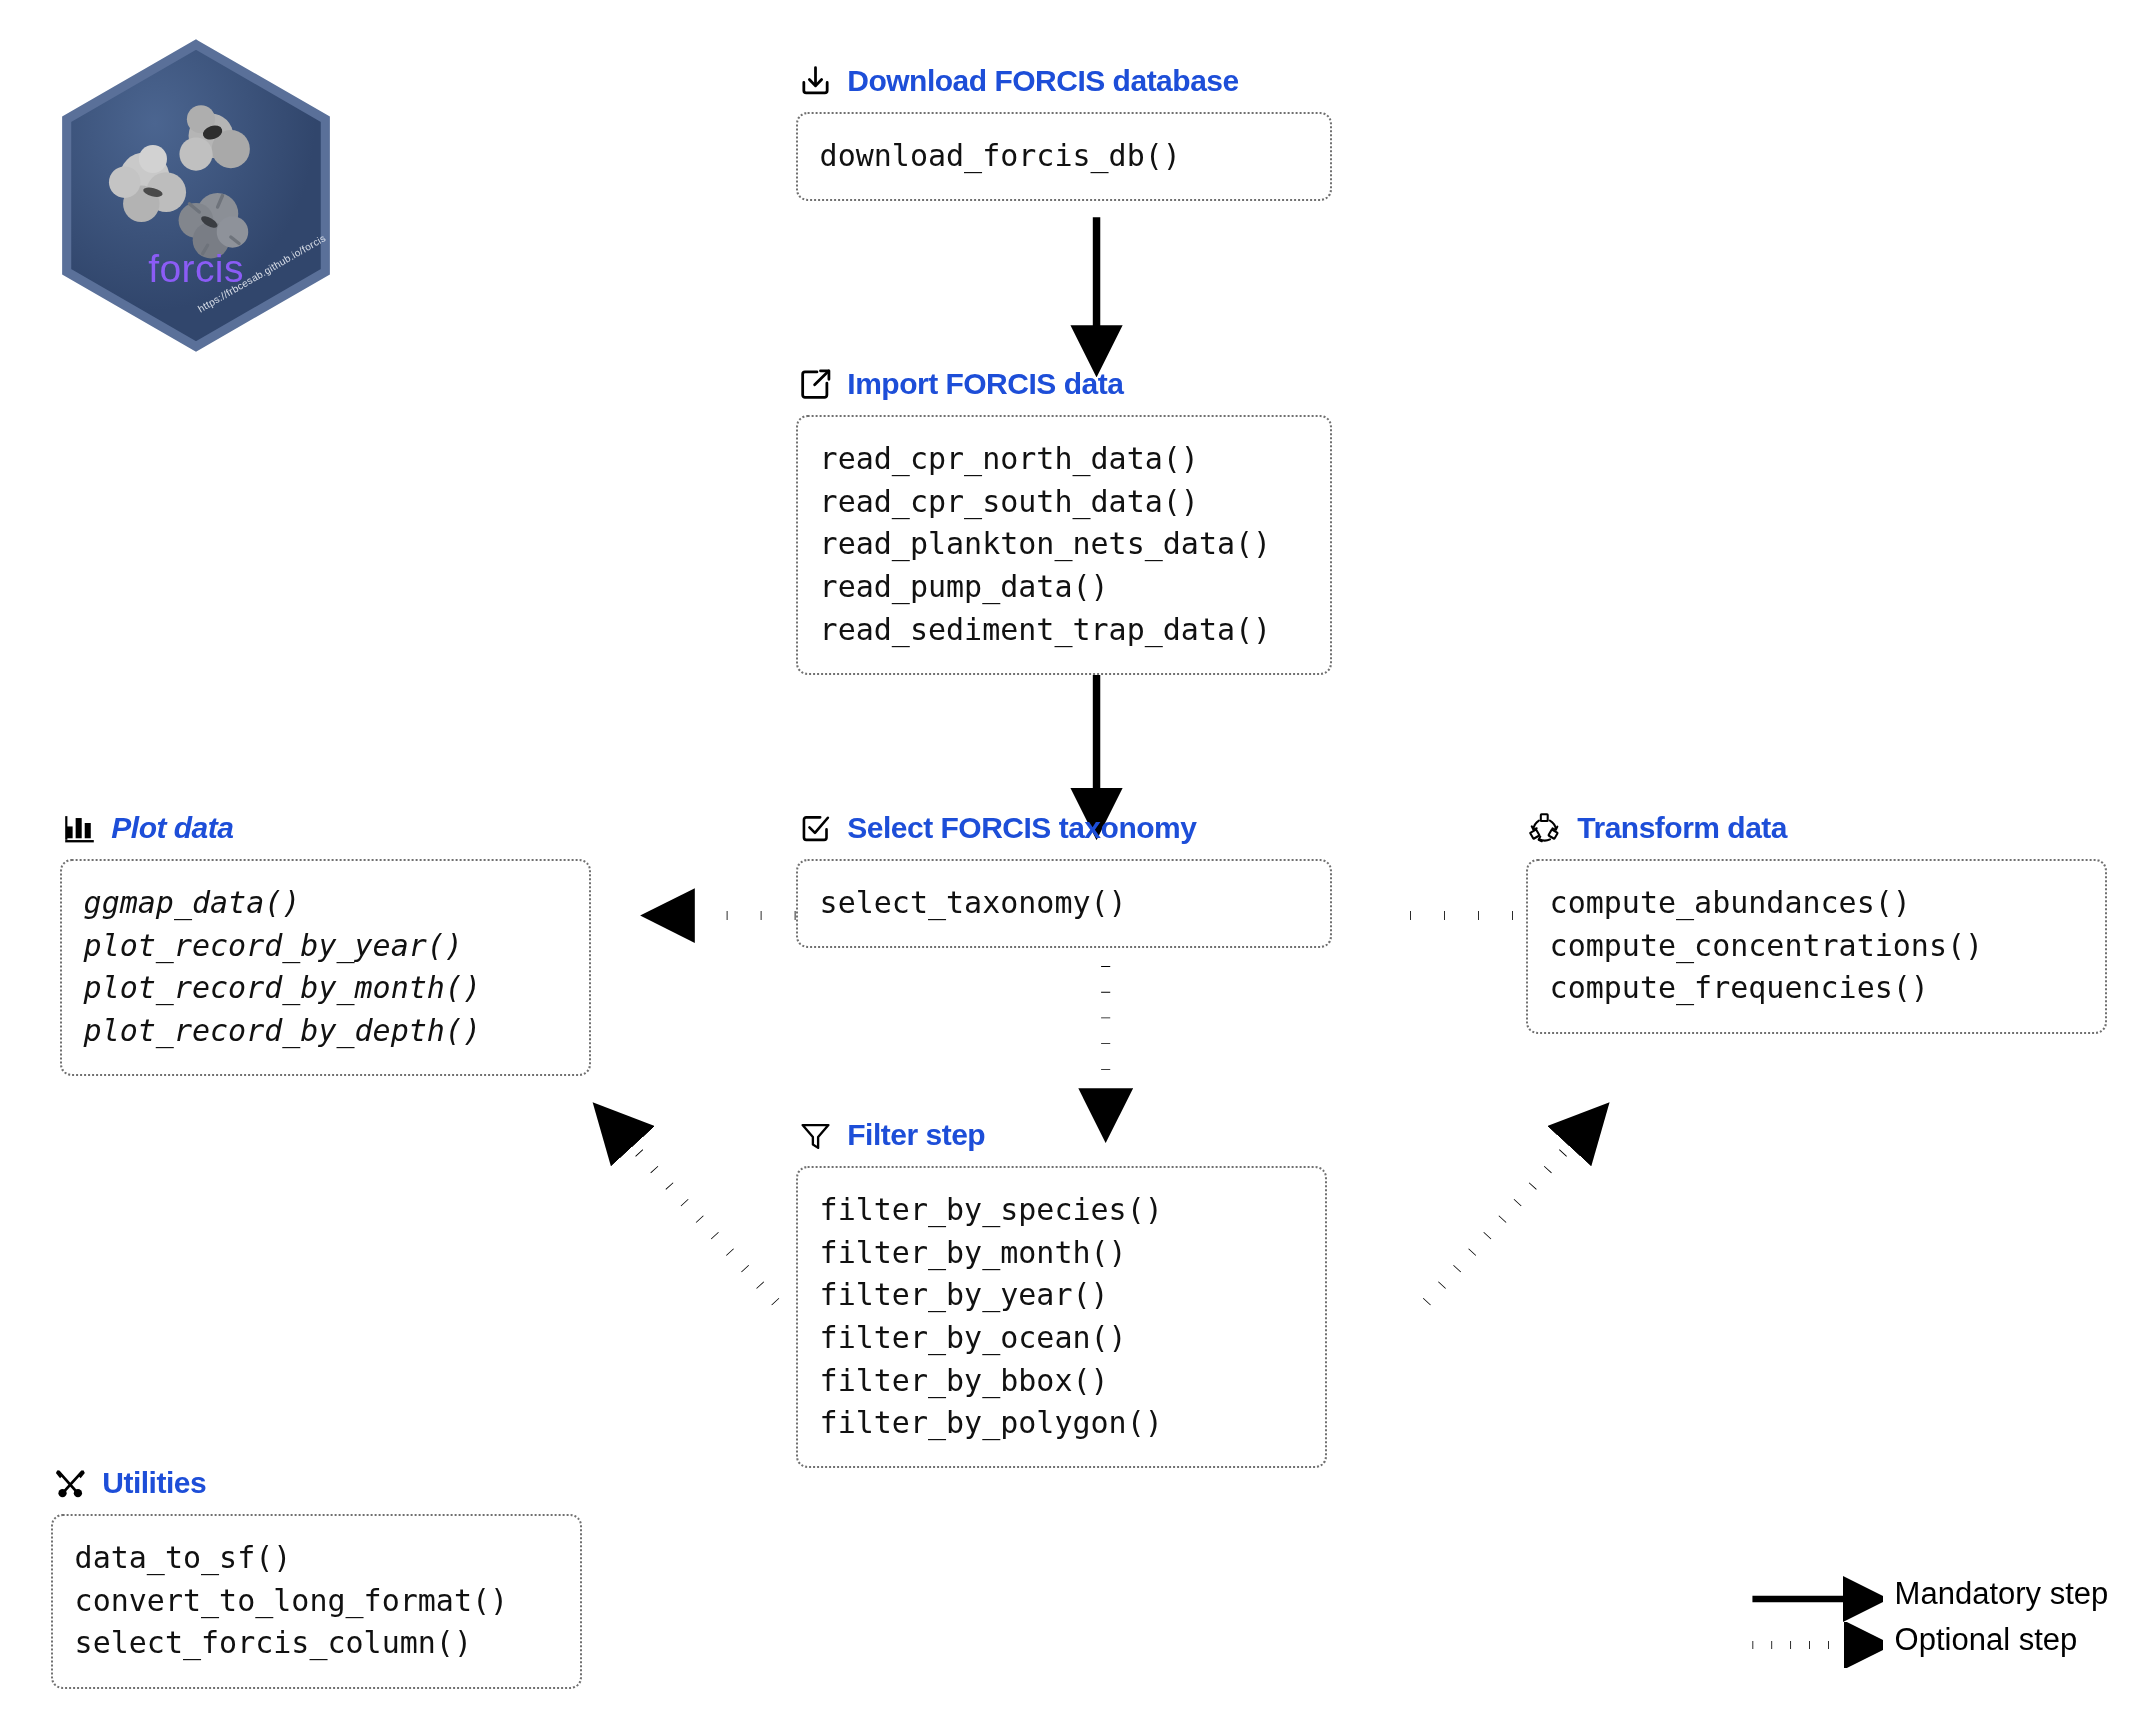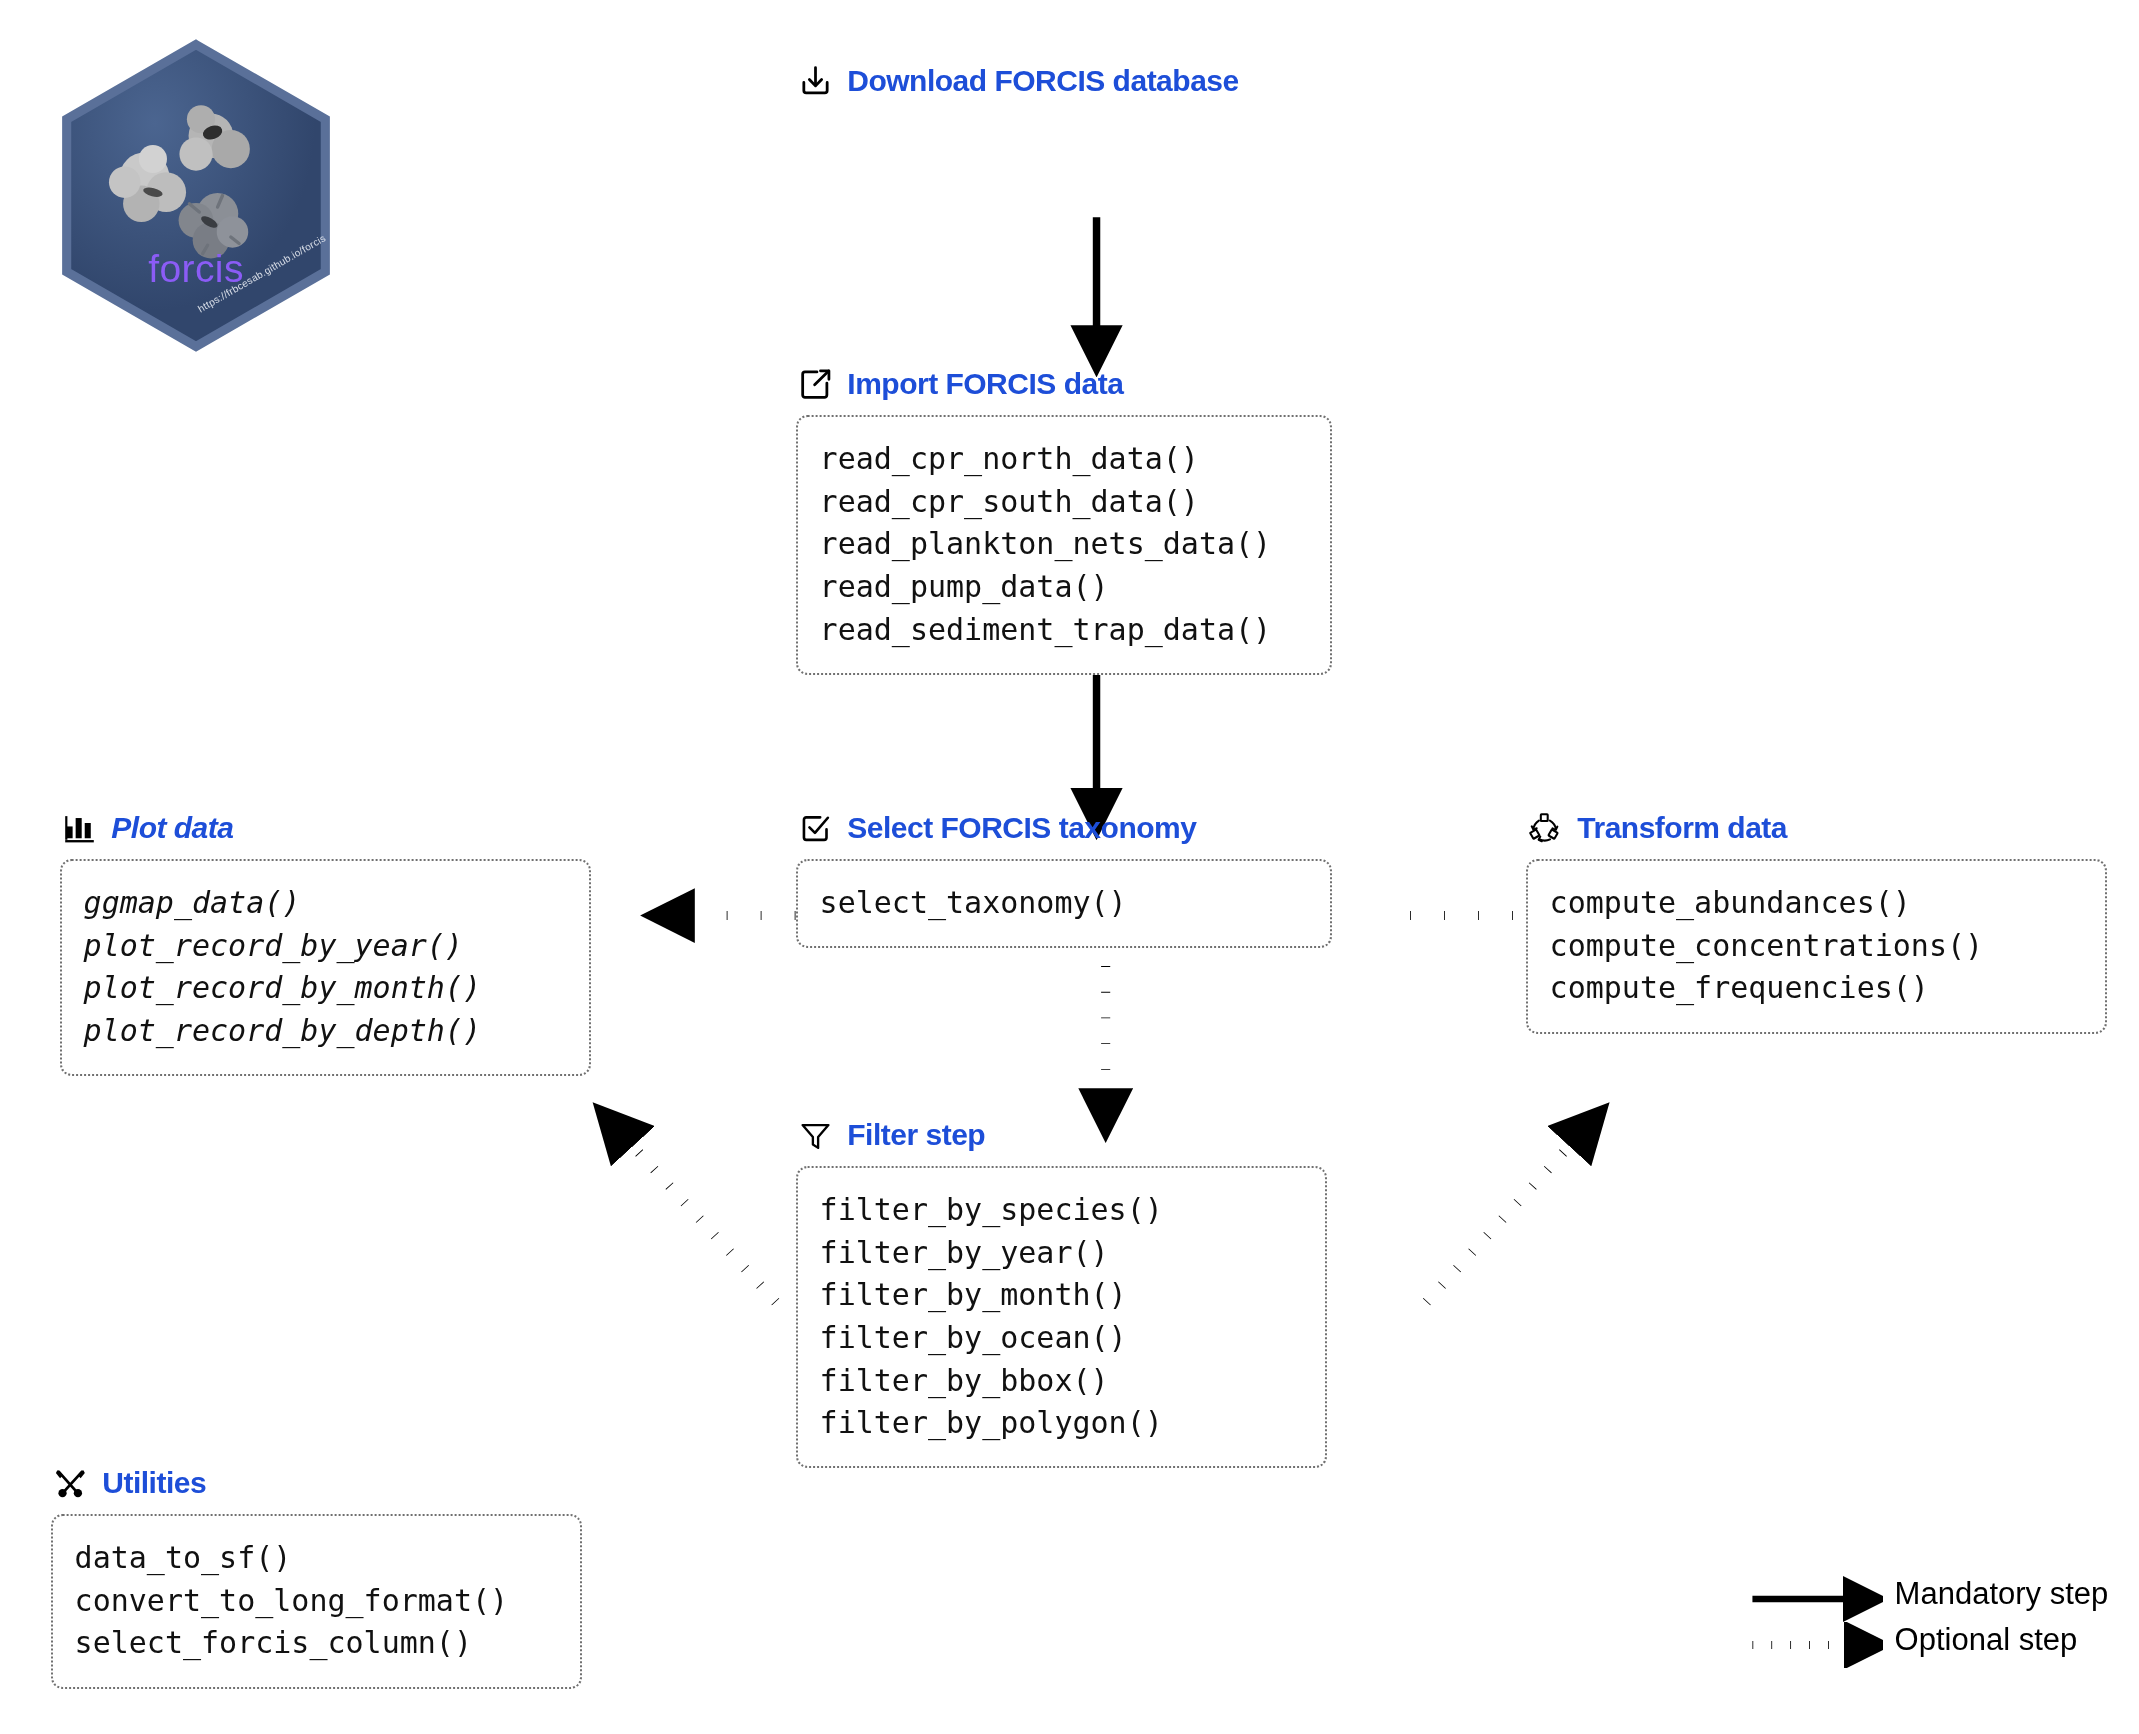"download_forcis_db()" div.fn-box { html: none -> <div> <div>download_forcis_db()</div> </div> }
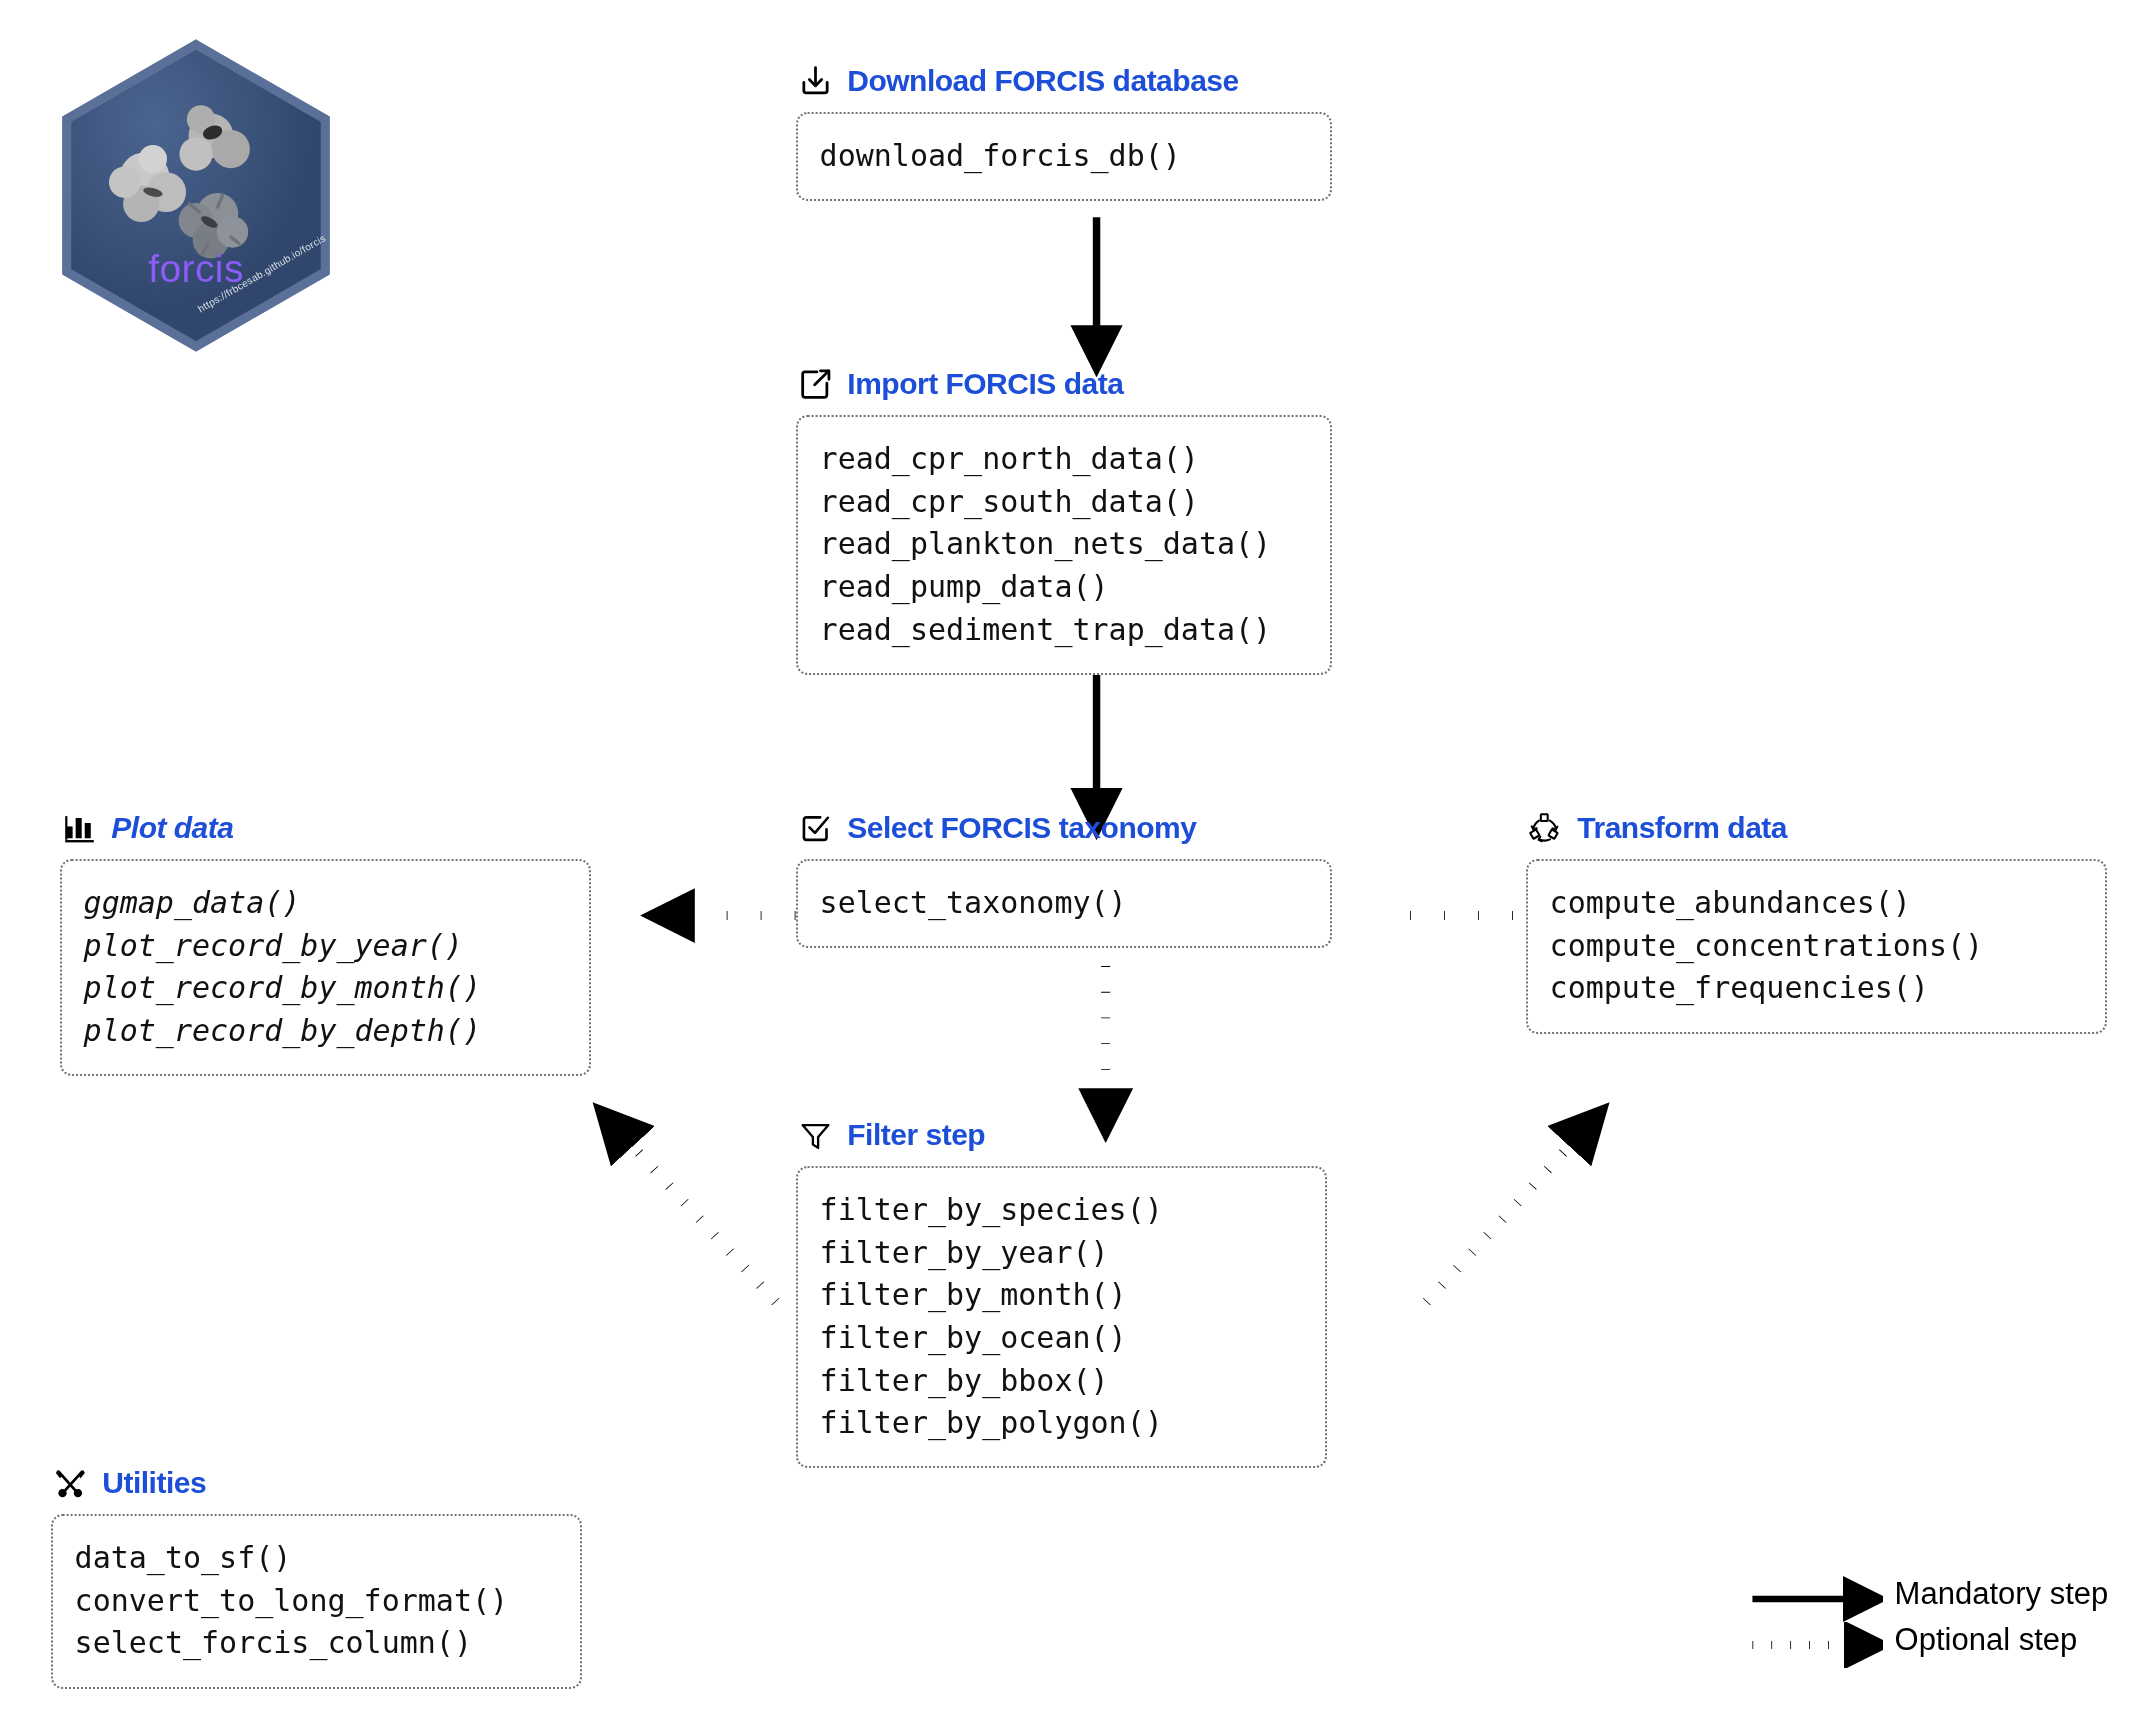"filter_by_year()" div.fn-line { order: before "filter_by_month()" -> after "filter_by_month()" }
